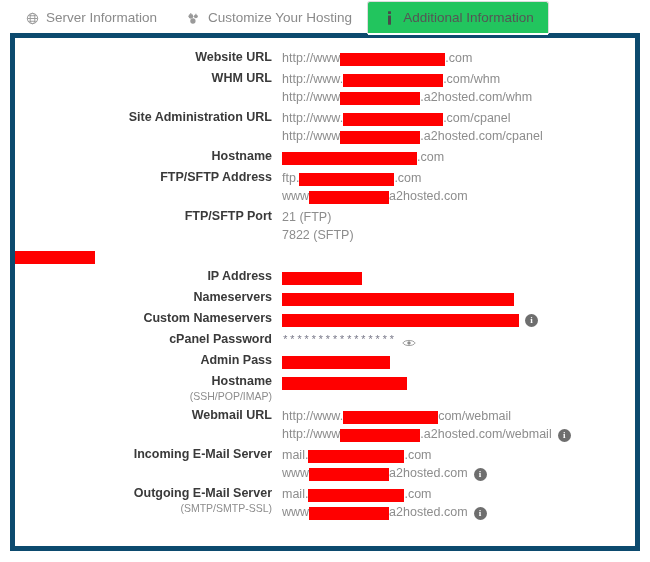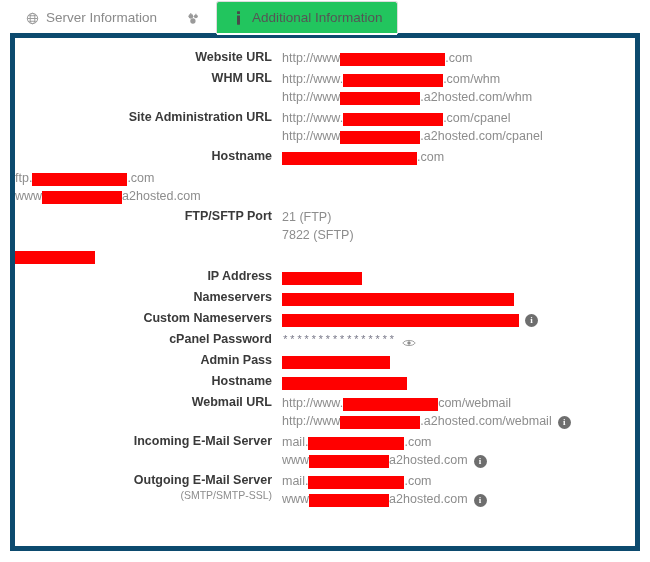"Customize Your Hosting" span.tab-label { html: none -> <span>Customize Your Hosting</span> }
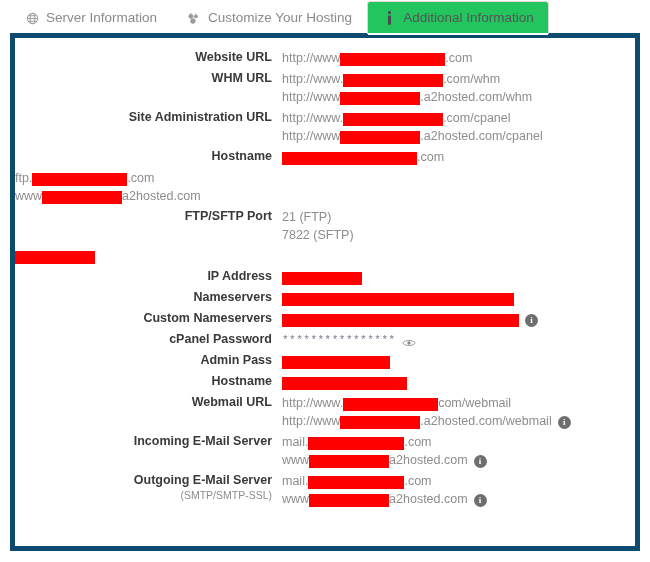"FTP/SFTP Address" div.label-cell { html: none -> <div> <div>FTP/SFTP Address</div> </div> }
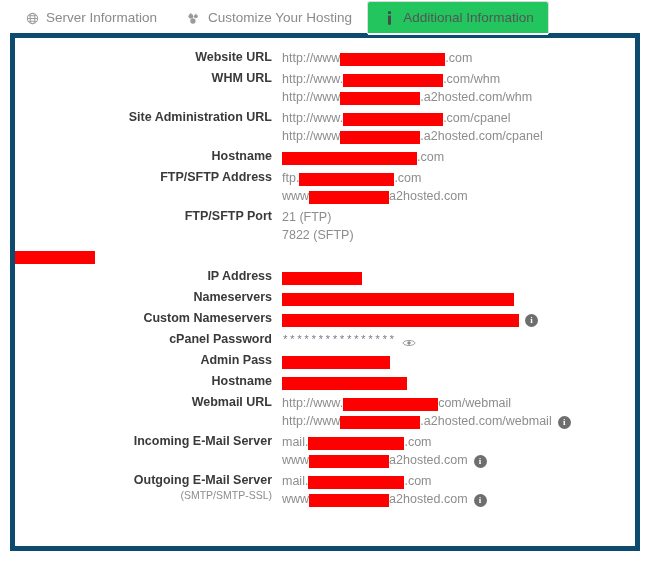"(SSH/POP/IMAP)" div.label-sub { html: none -> <div>(SSH/POP/IMAP)</div> }
